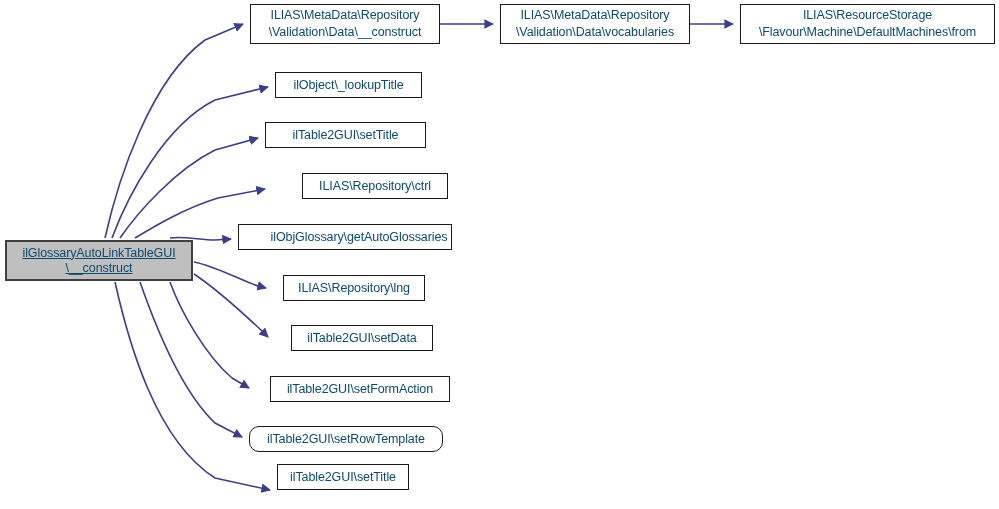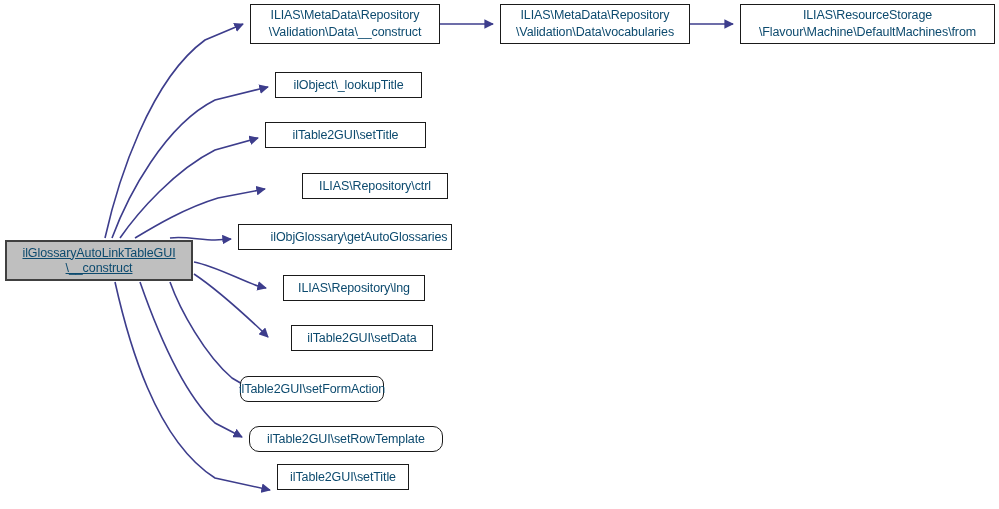"ilTable2GUI\setFormAction" div.node { border-radius: 8px -> none; left: 240px -> 270px; width: 144px -> 180px }
